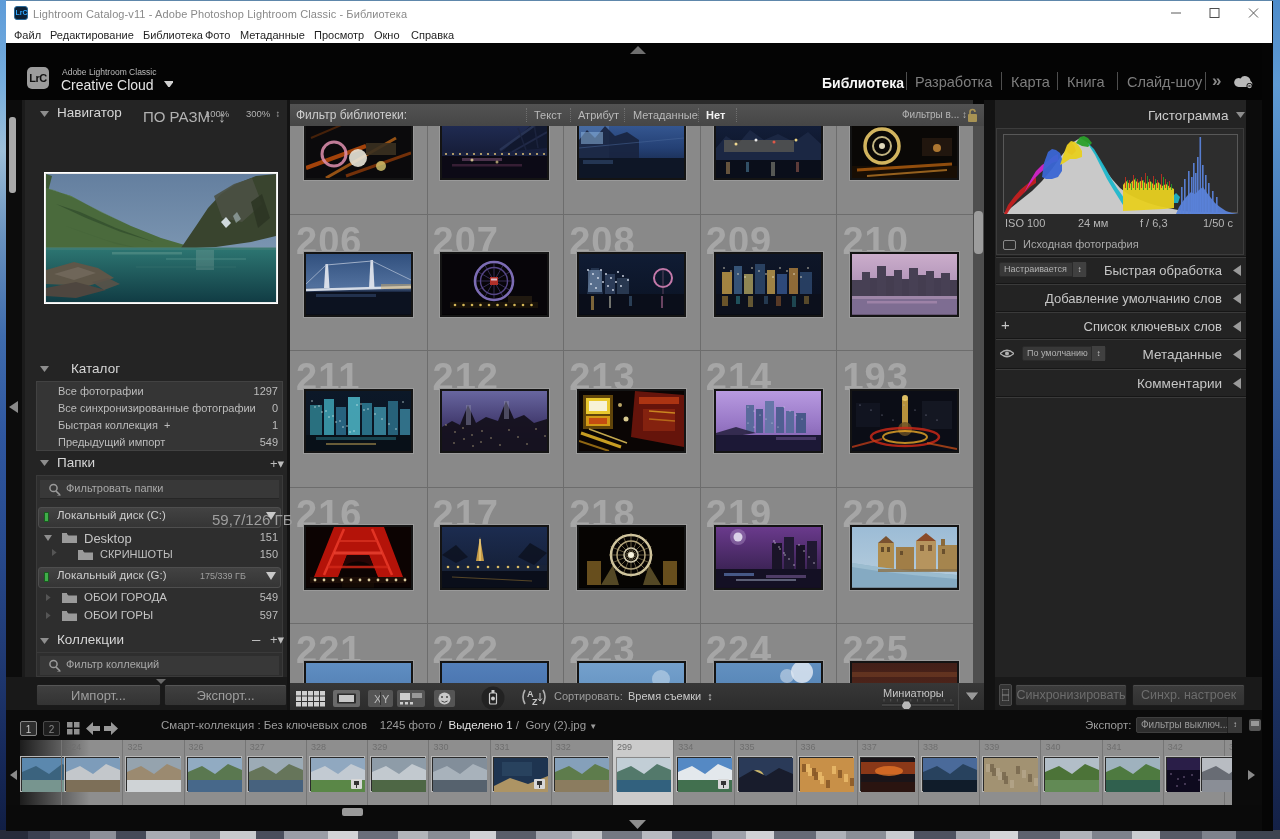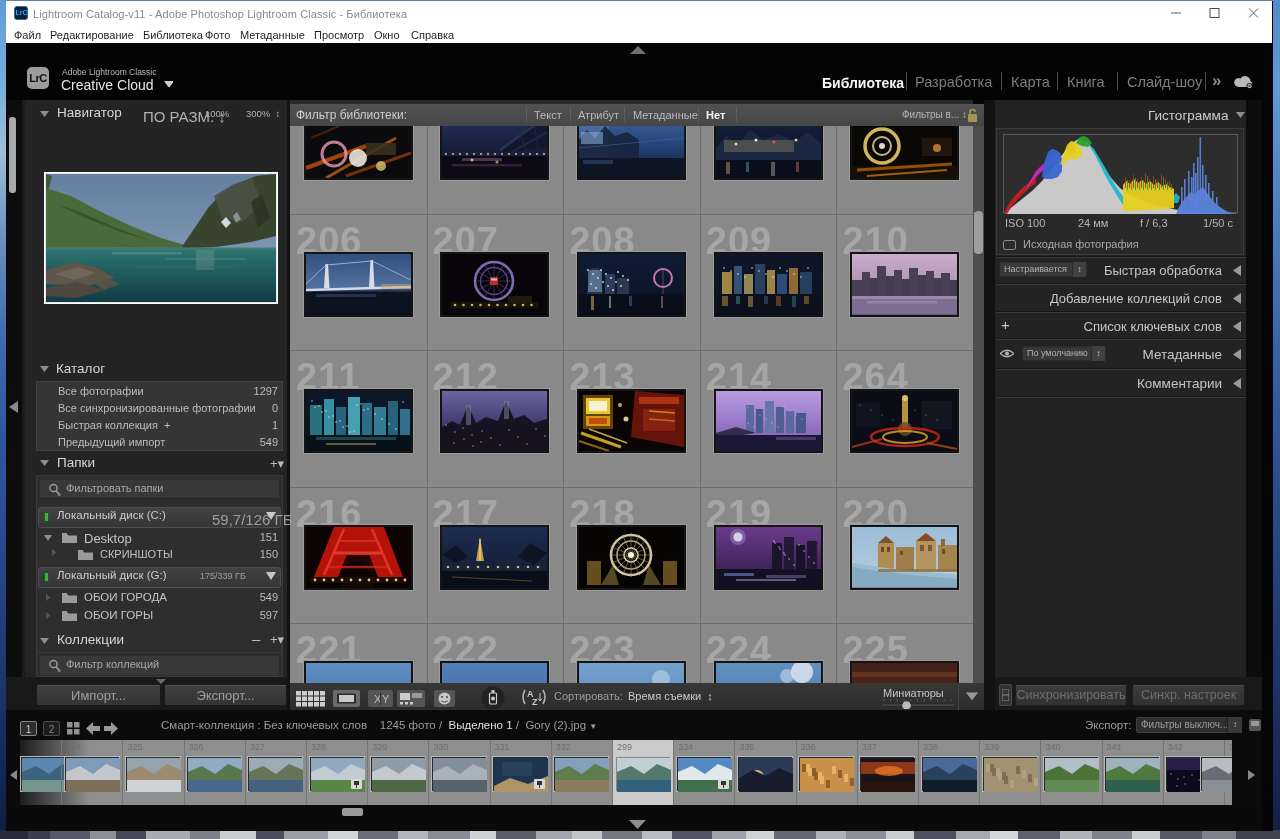"Добавление коллекций слов" div { text: коллекций -> умолчанию }
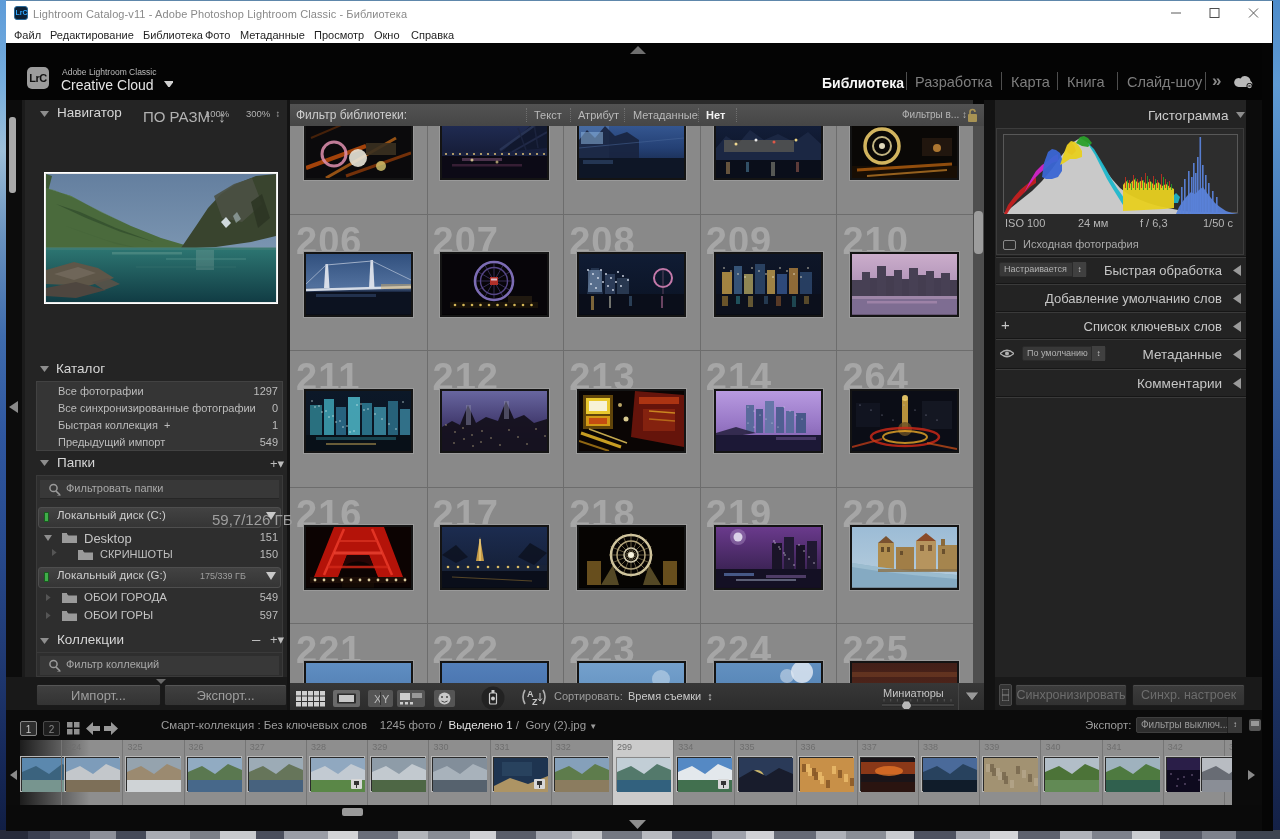"Каталог" div { left: 56px -> 71px }
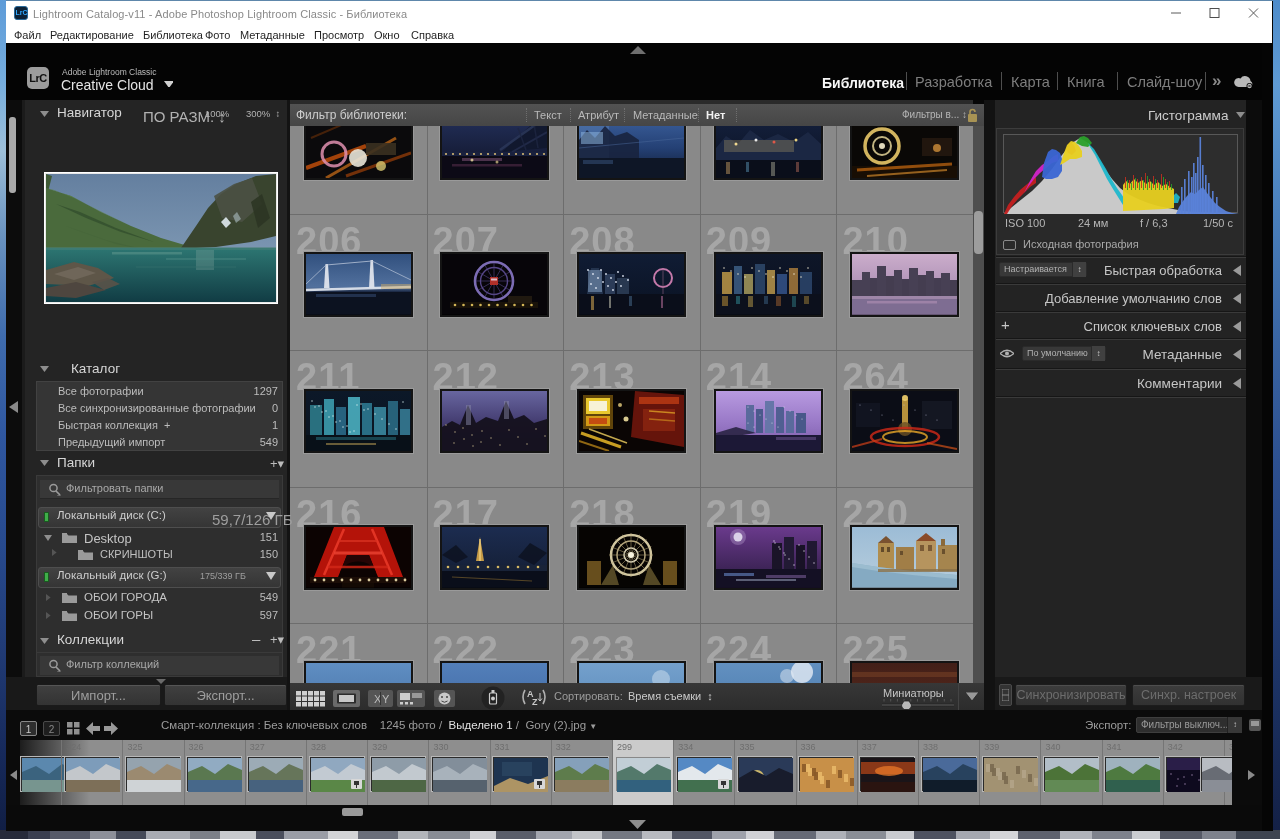"264" div { text: 264 -> 193 }
